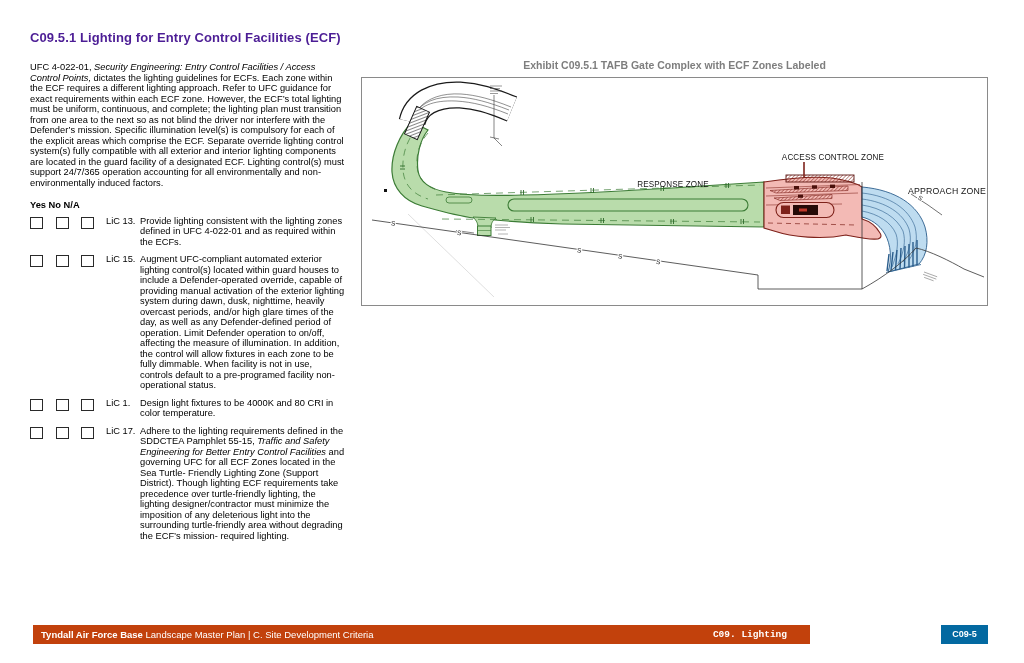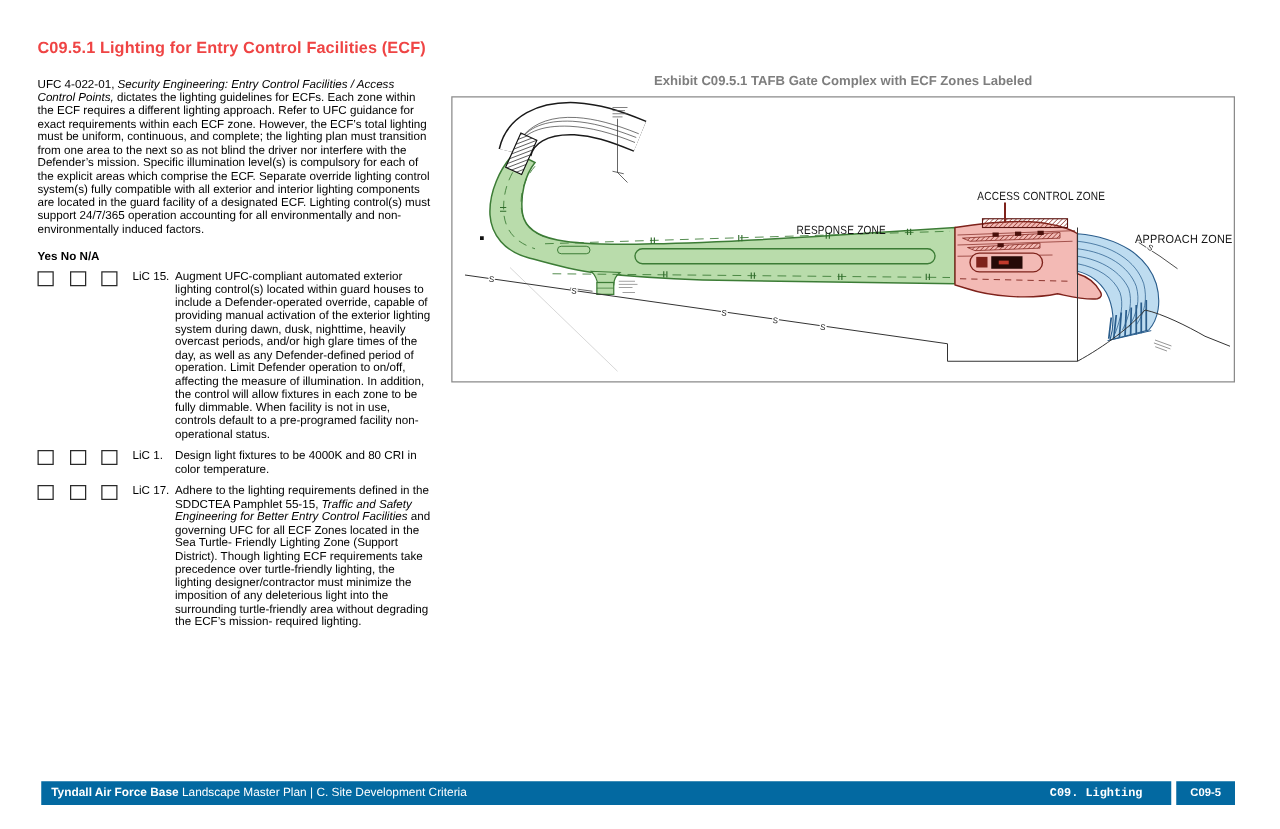"C09.5.1 Lighting for Entry Control" .page-title { color: #ef4444 -> #4c1d95 }
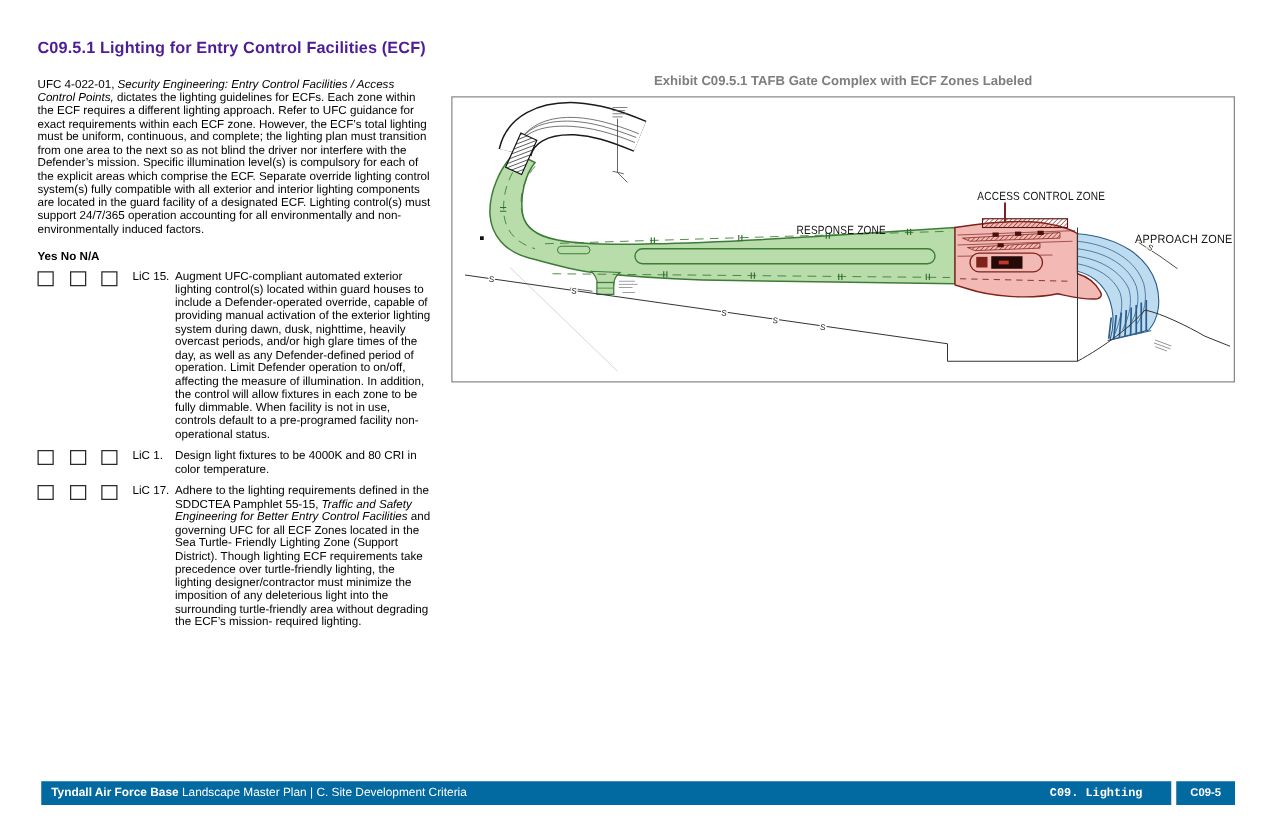"LiC 13." div.chk-row { html: none -> <div> <div> <span></span> <span></span> <span></span> </div> <div>LiC 13.</div> <div>Provide lighting consistent with the lighting zones defined in UFC 4-022-01 and as required within the ECFs.</div> </div> }
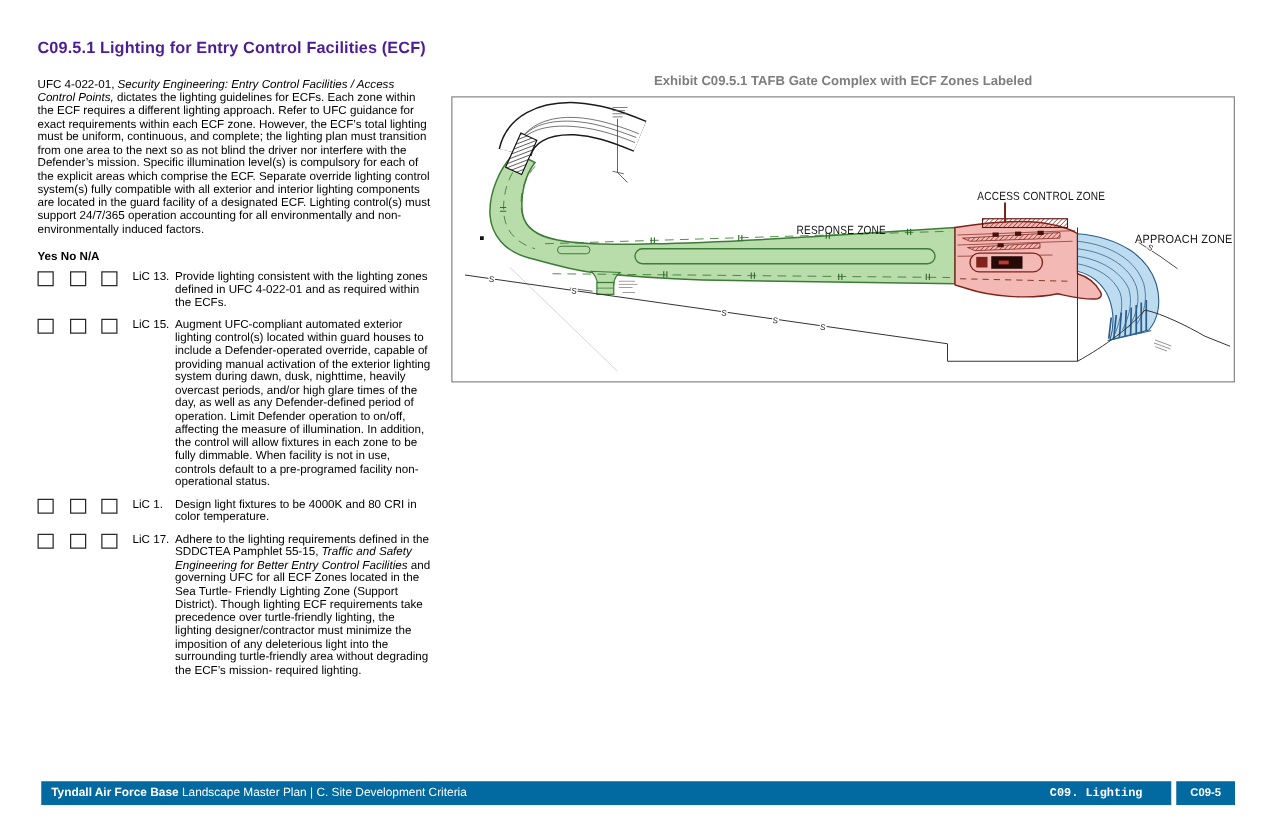"Tyndall Air Force Base Landscape" .footer-bar { background: #0369a1 -> #c2410c; width: 904px -> 777px }
